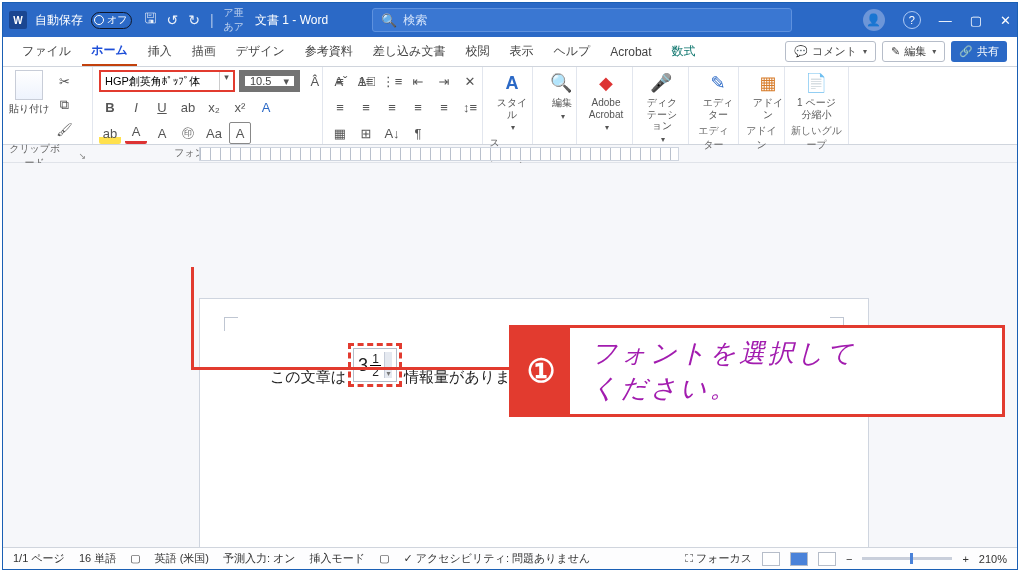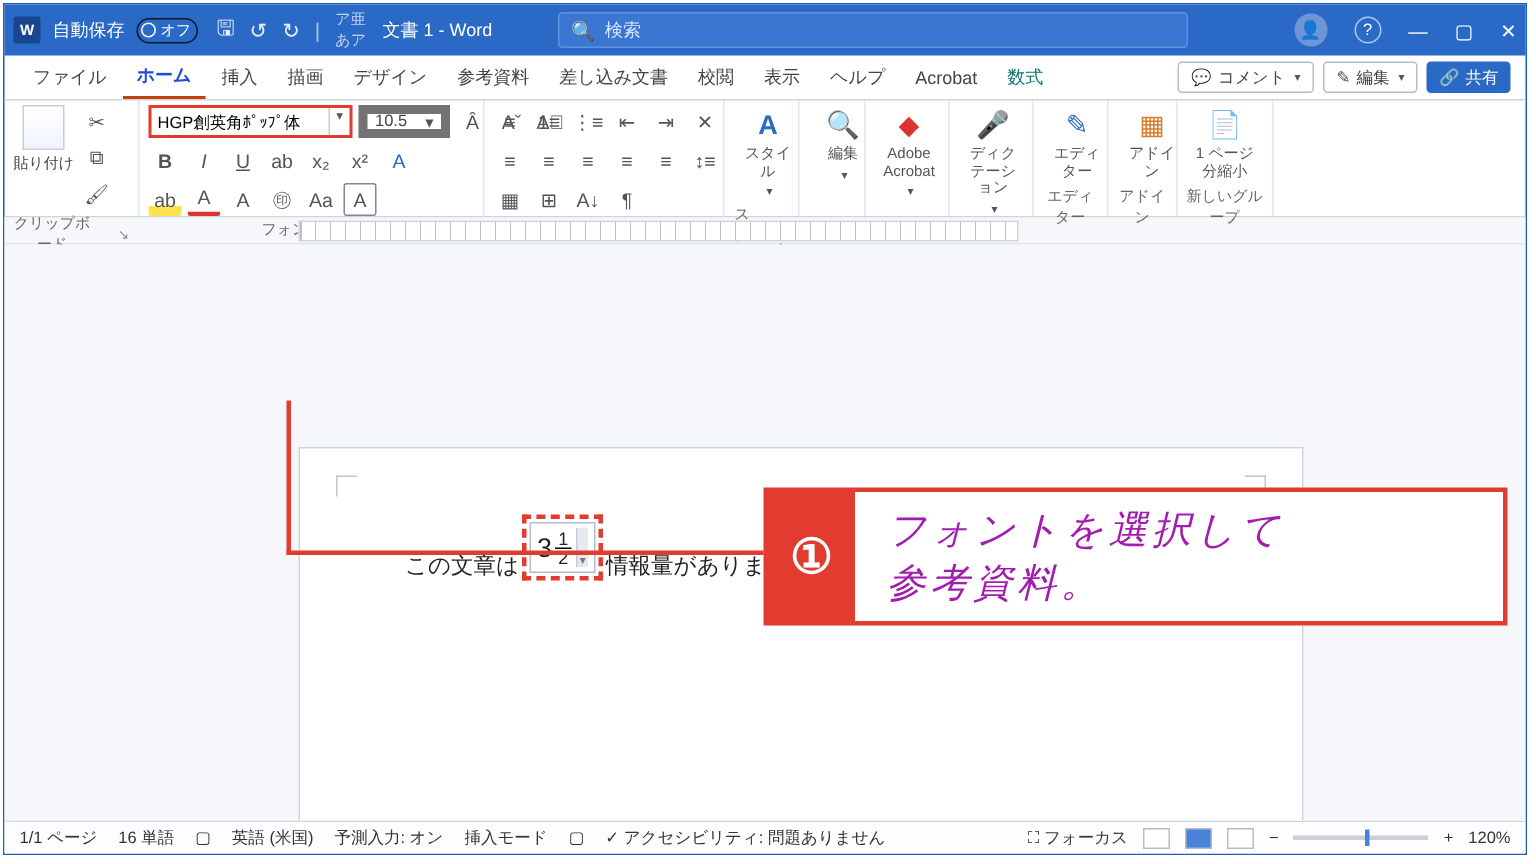"参考資料。" span { text: 参考資料 -> ください }
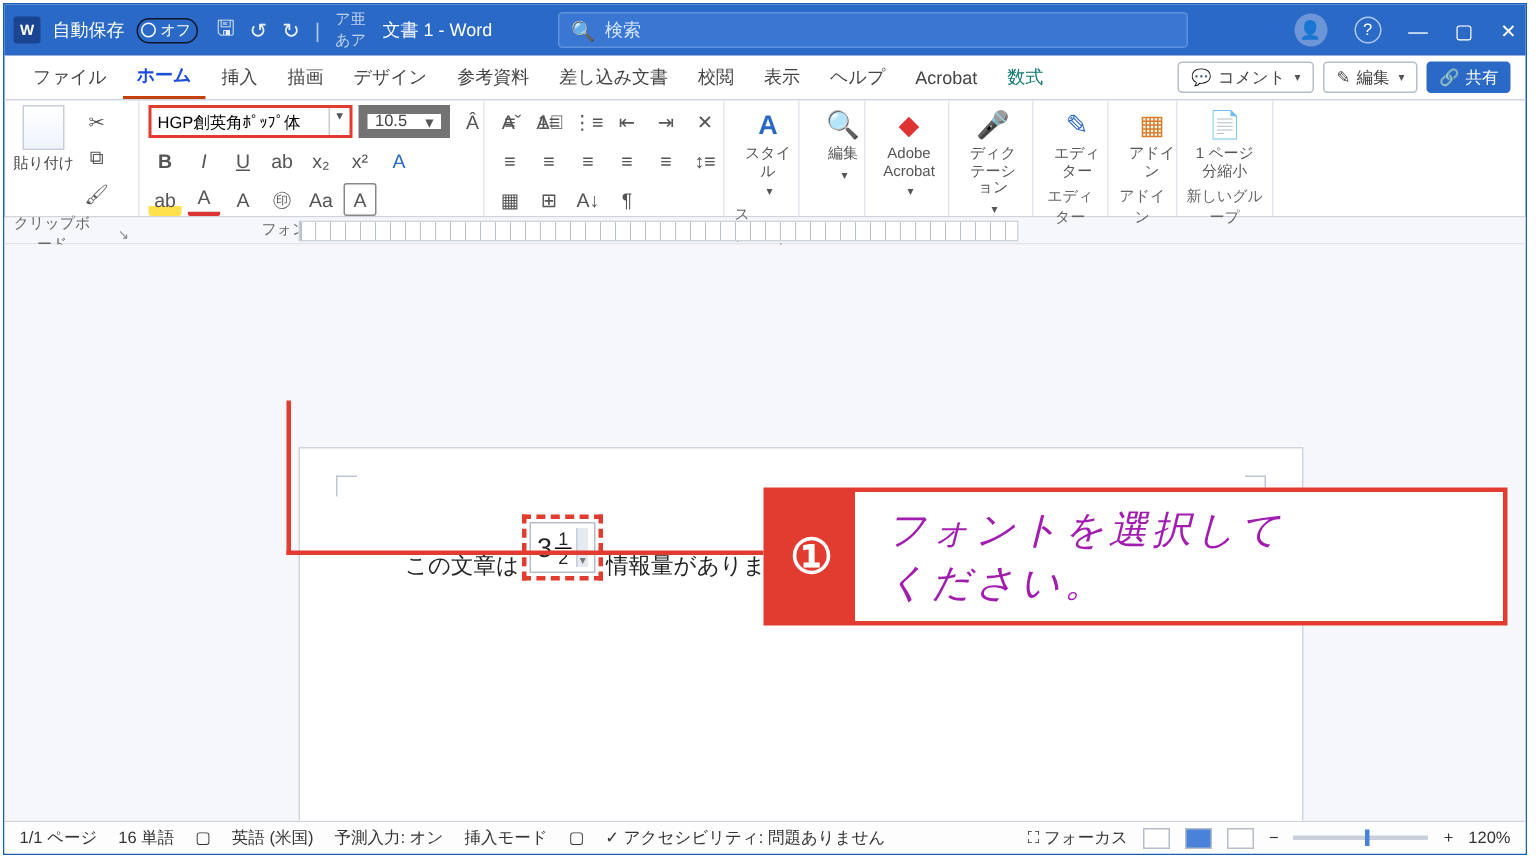"120%" span { text: 120% -> 210% }
